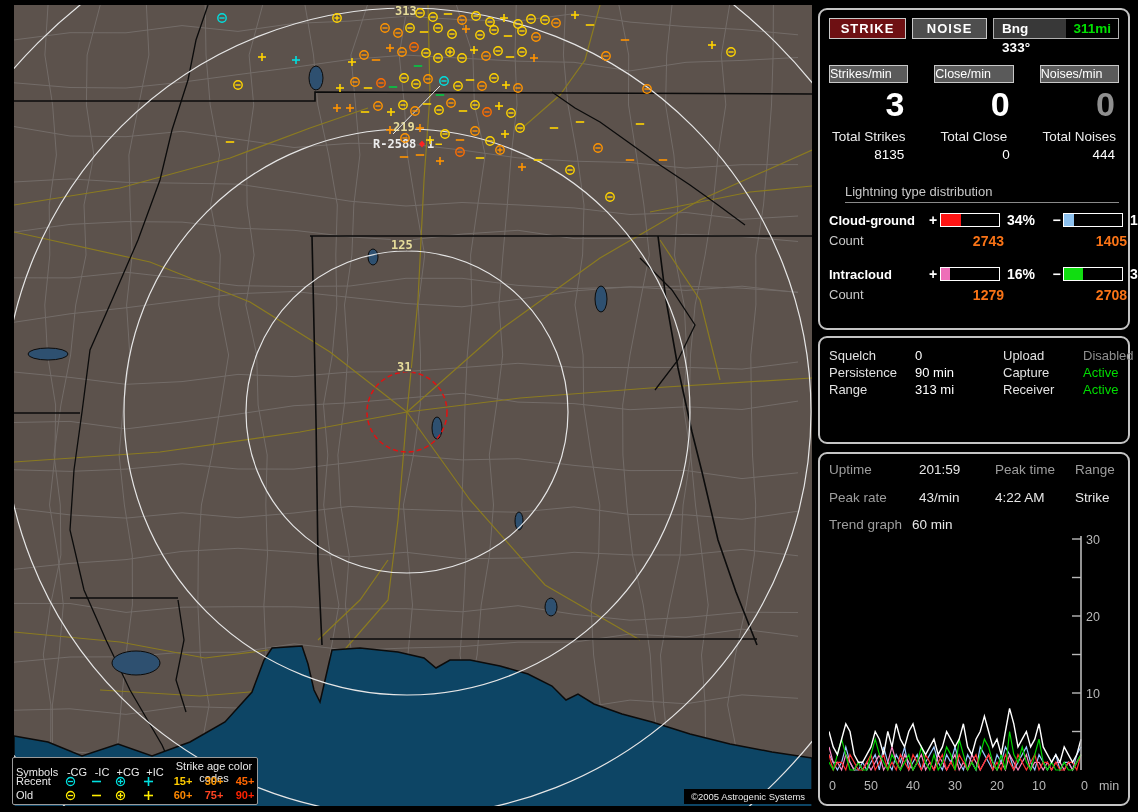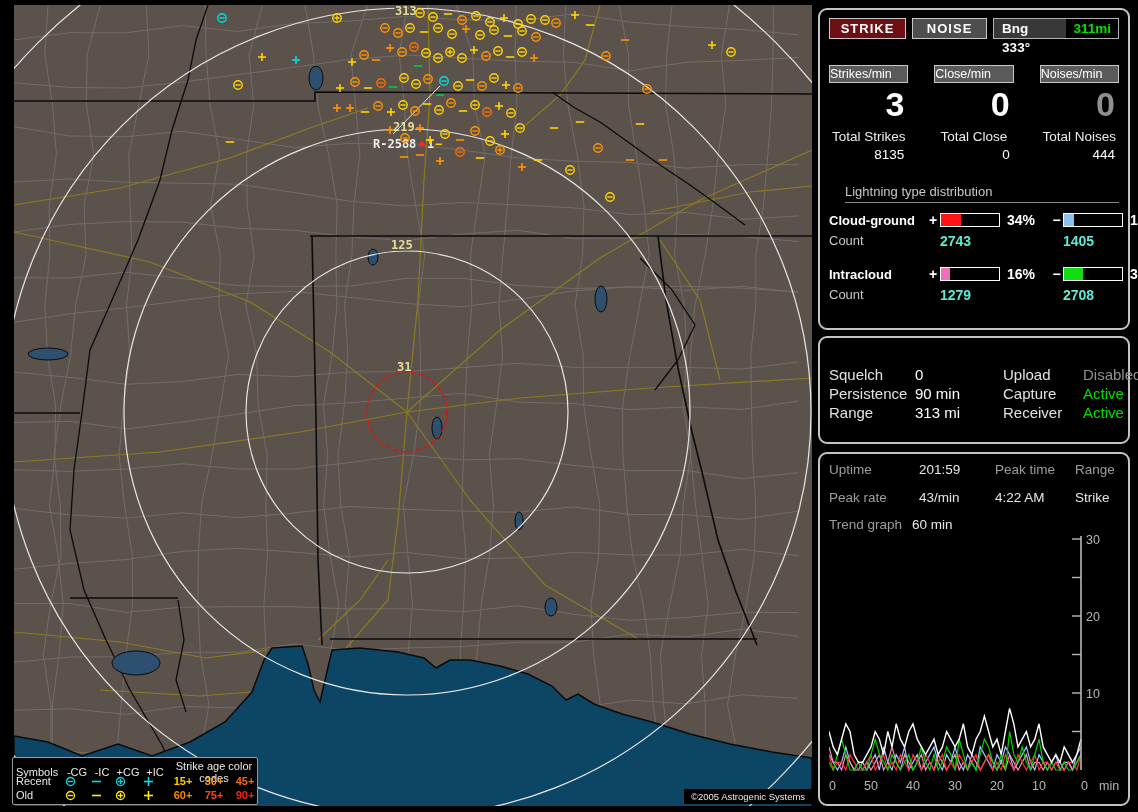"2743" .dg-count { color: #5eead4 -> #f97316; text-align: none -> right }
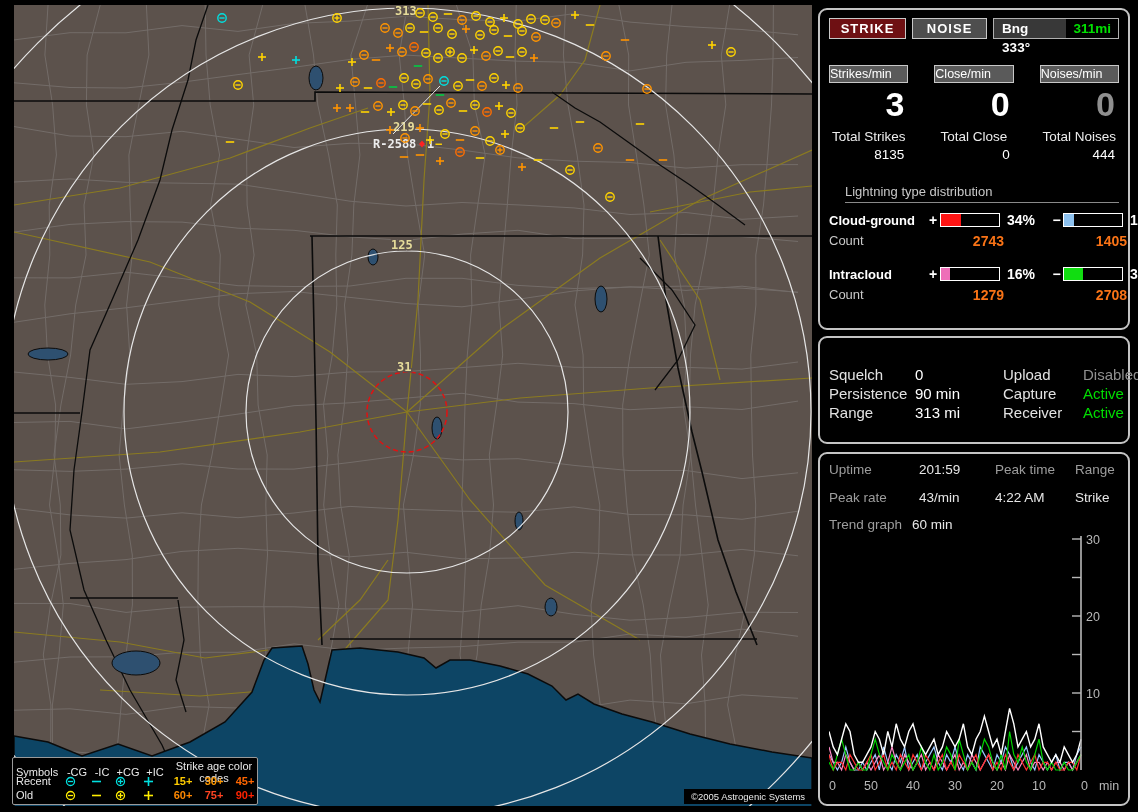"Squelch" .set-grid { font-size: 15px -> 13px; margin-top: 22px -> 4px }
